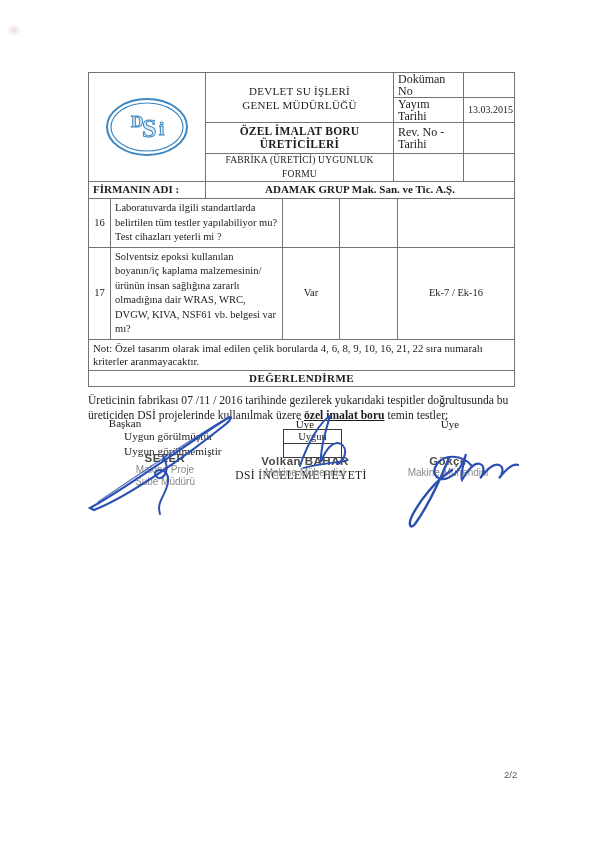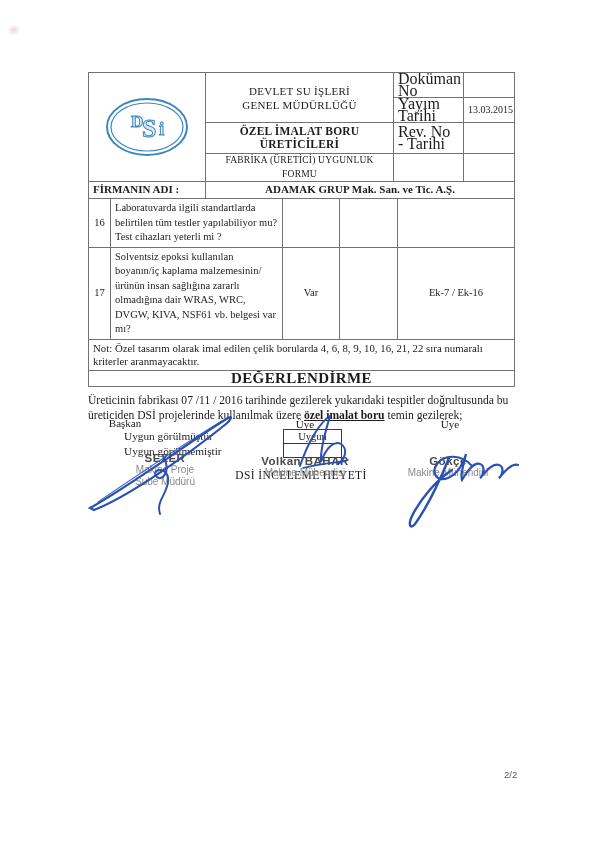"Doküman No" .meta { font-size: 16px -> 12px }
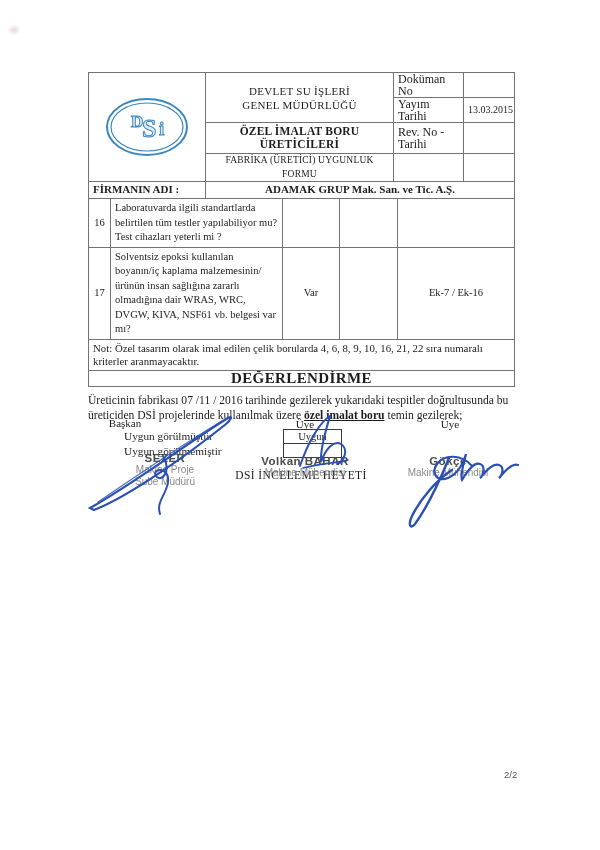"DEĞERLENDİRME" .degcell { font-size: 15px -> 11px }
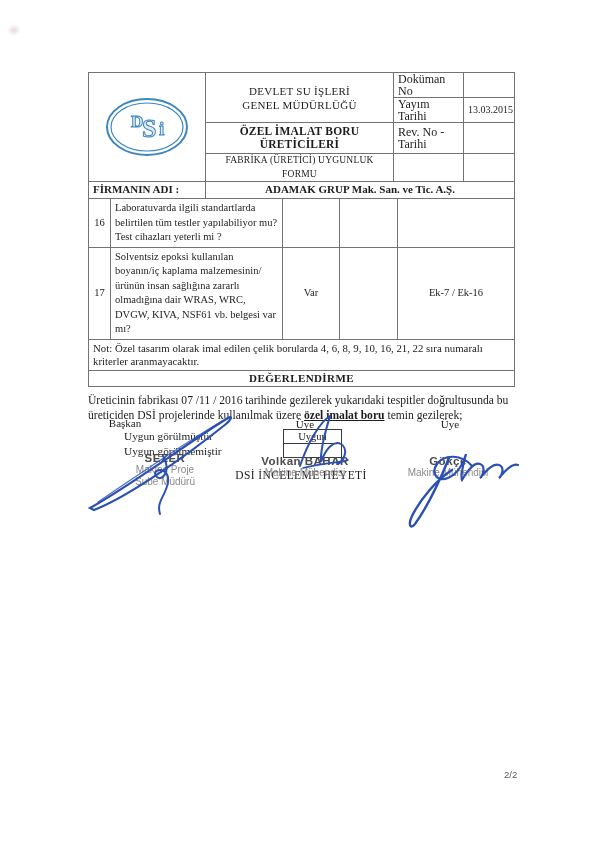"temin gezilerek;" span { text: gezilerek -> testler }
